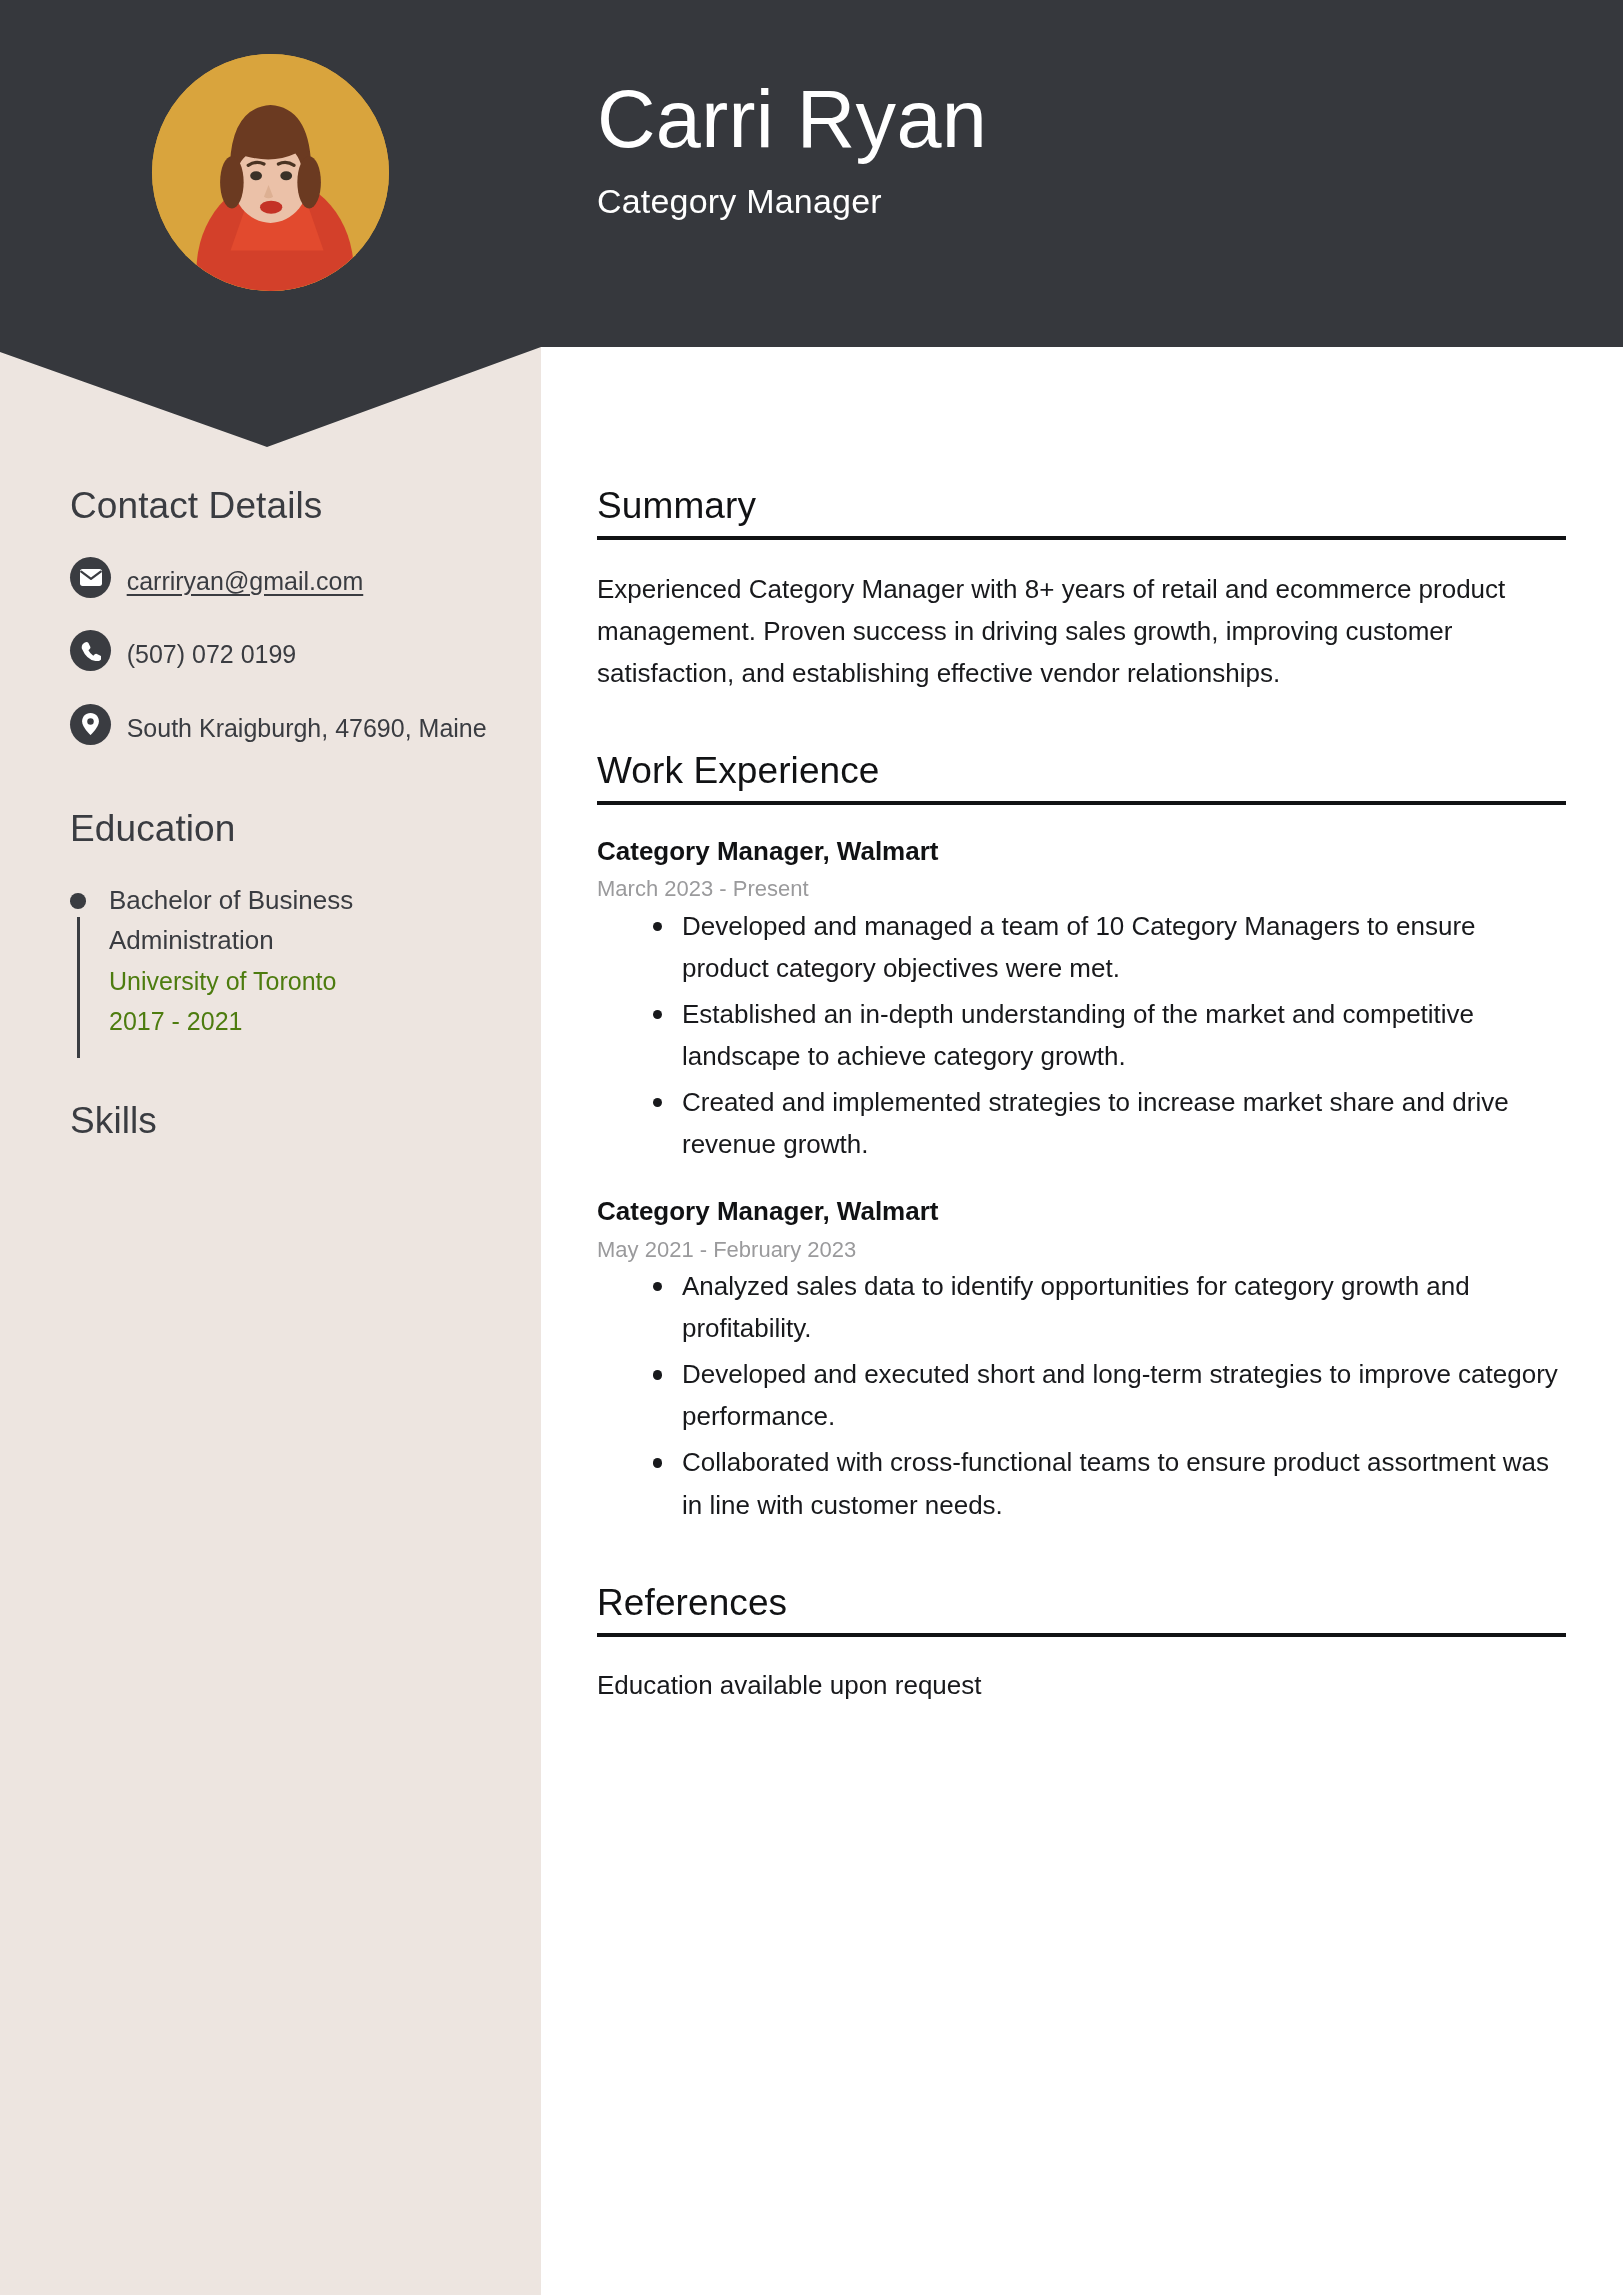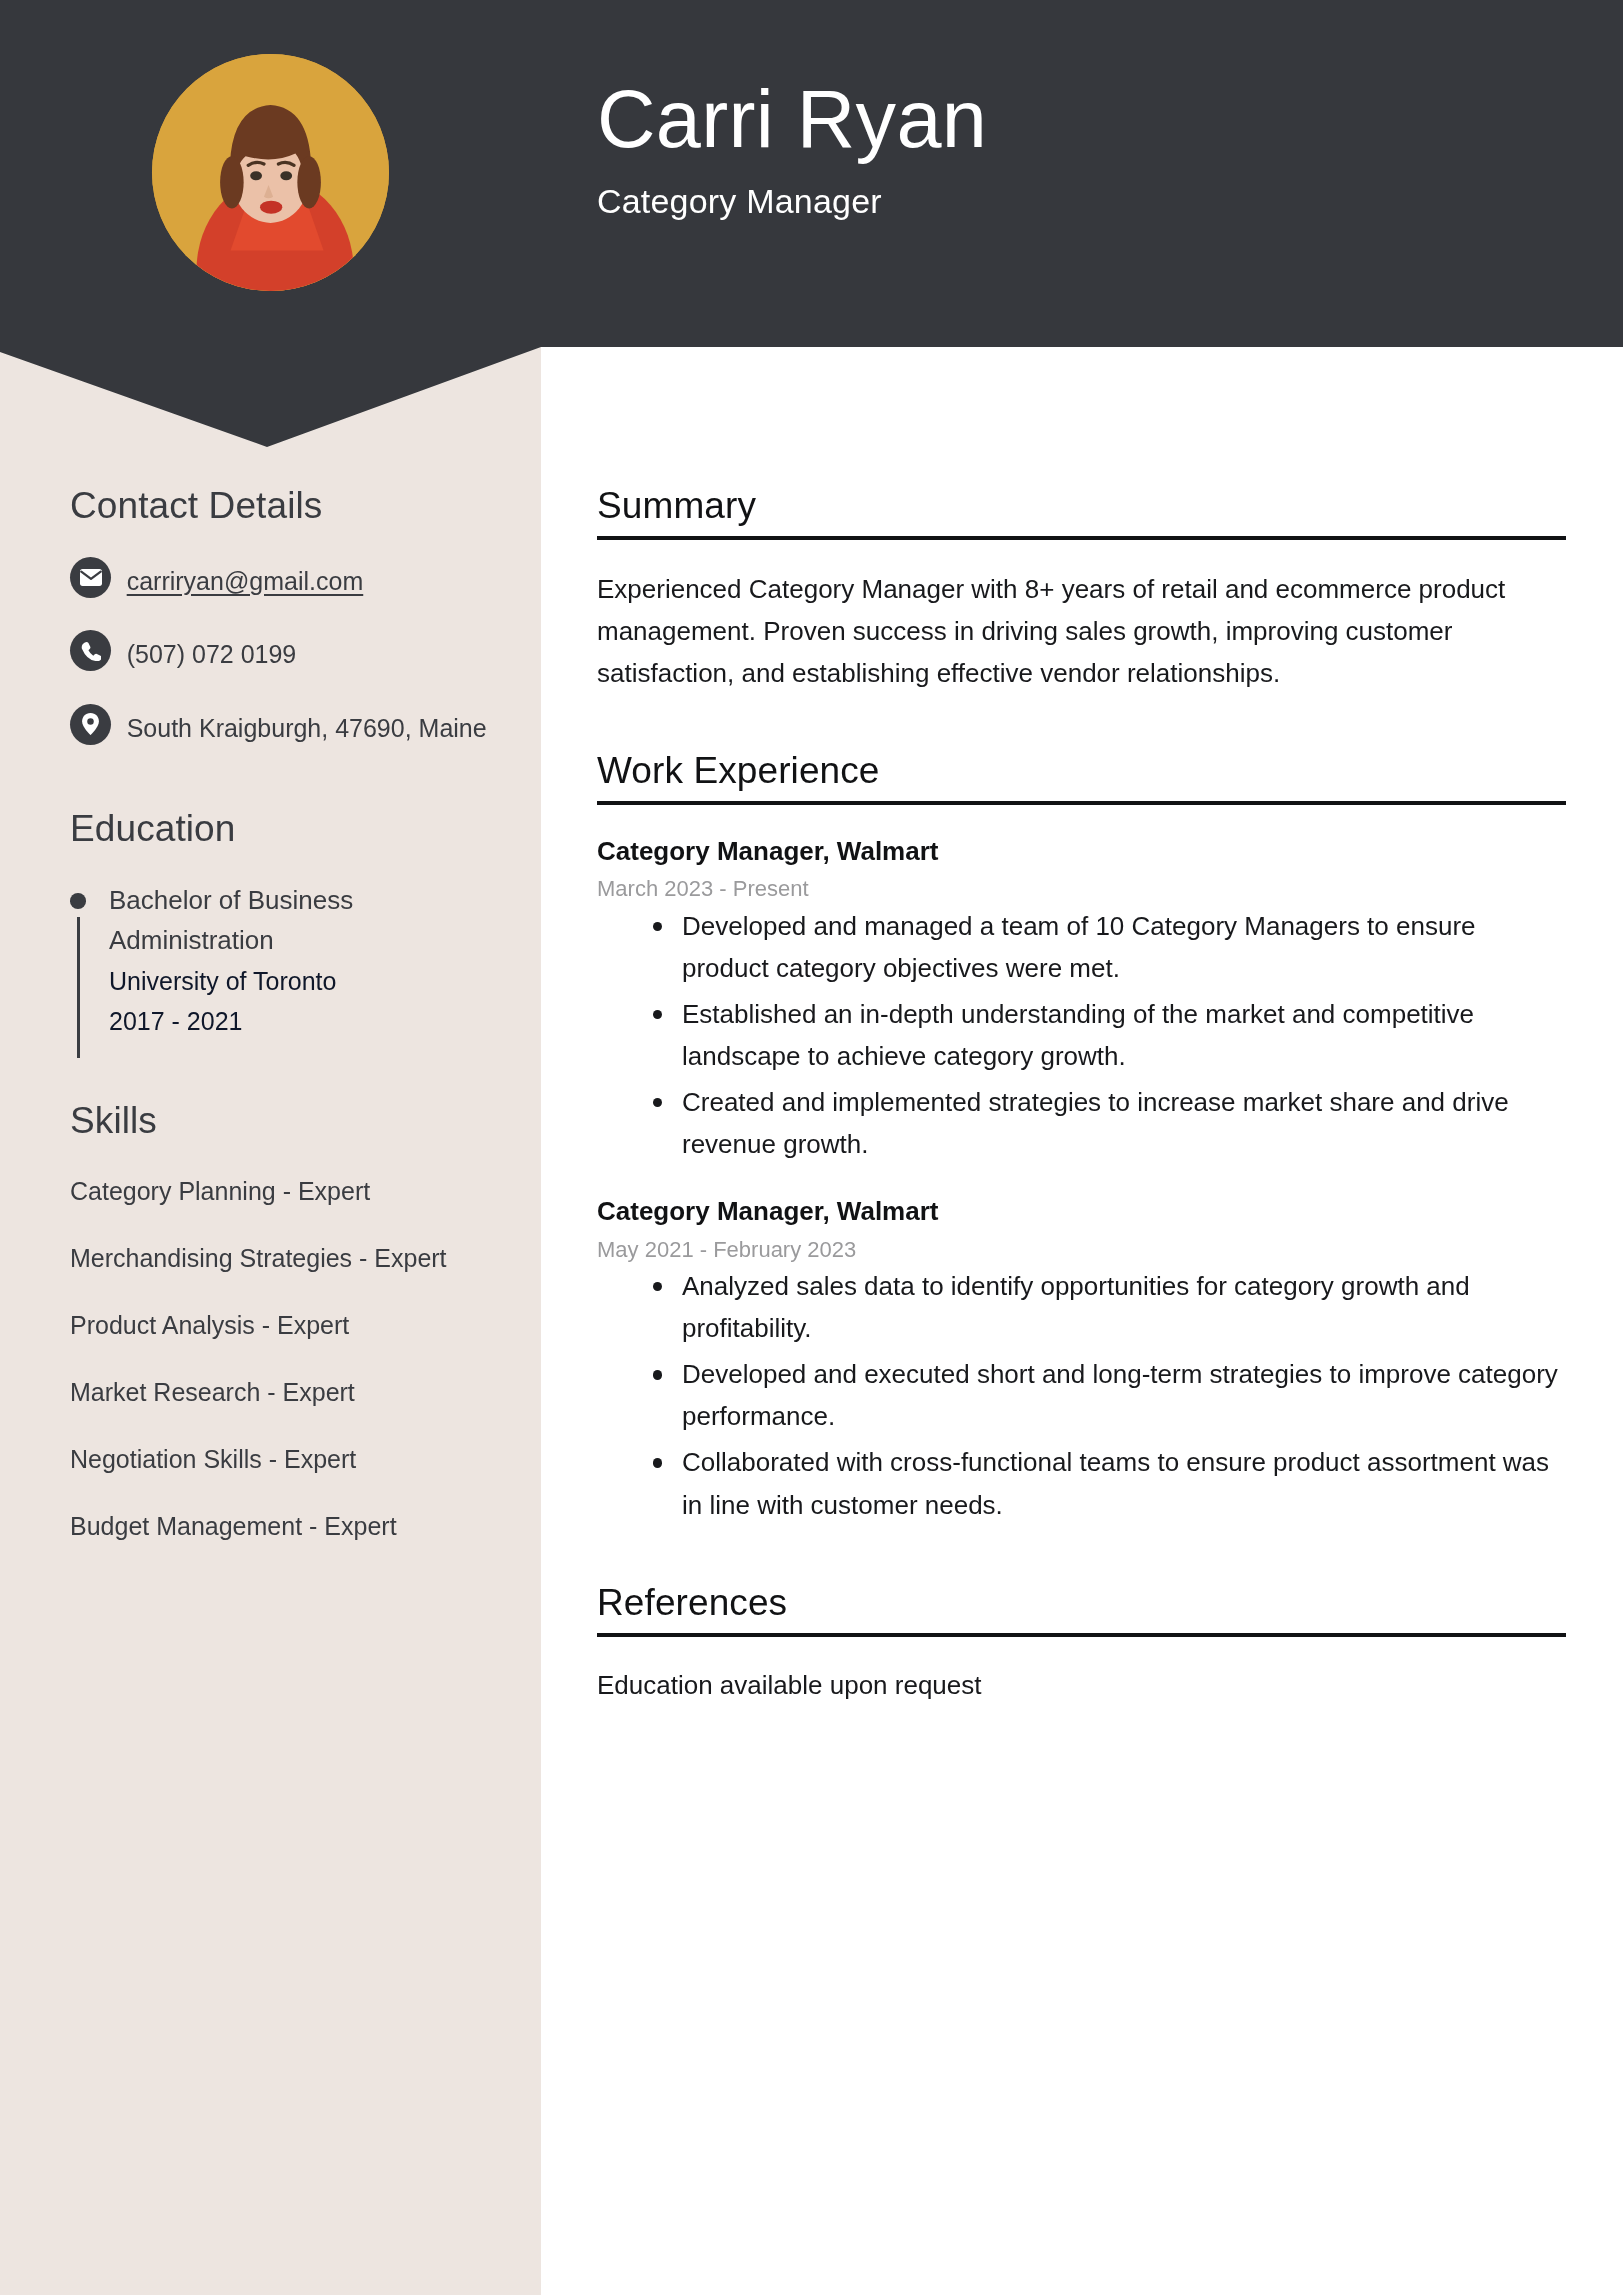"University of Toronto" .edu-school, .edu-dates { color: #0f172a -> #4d7c0f }
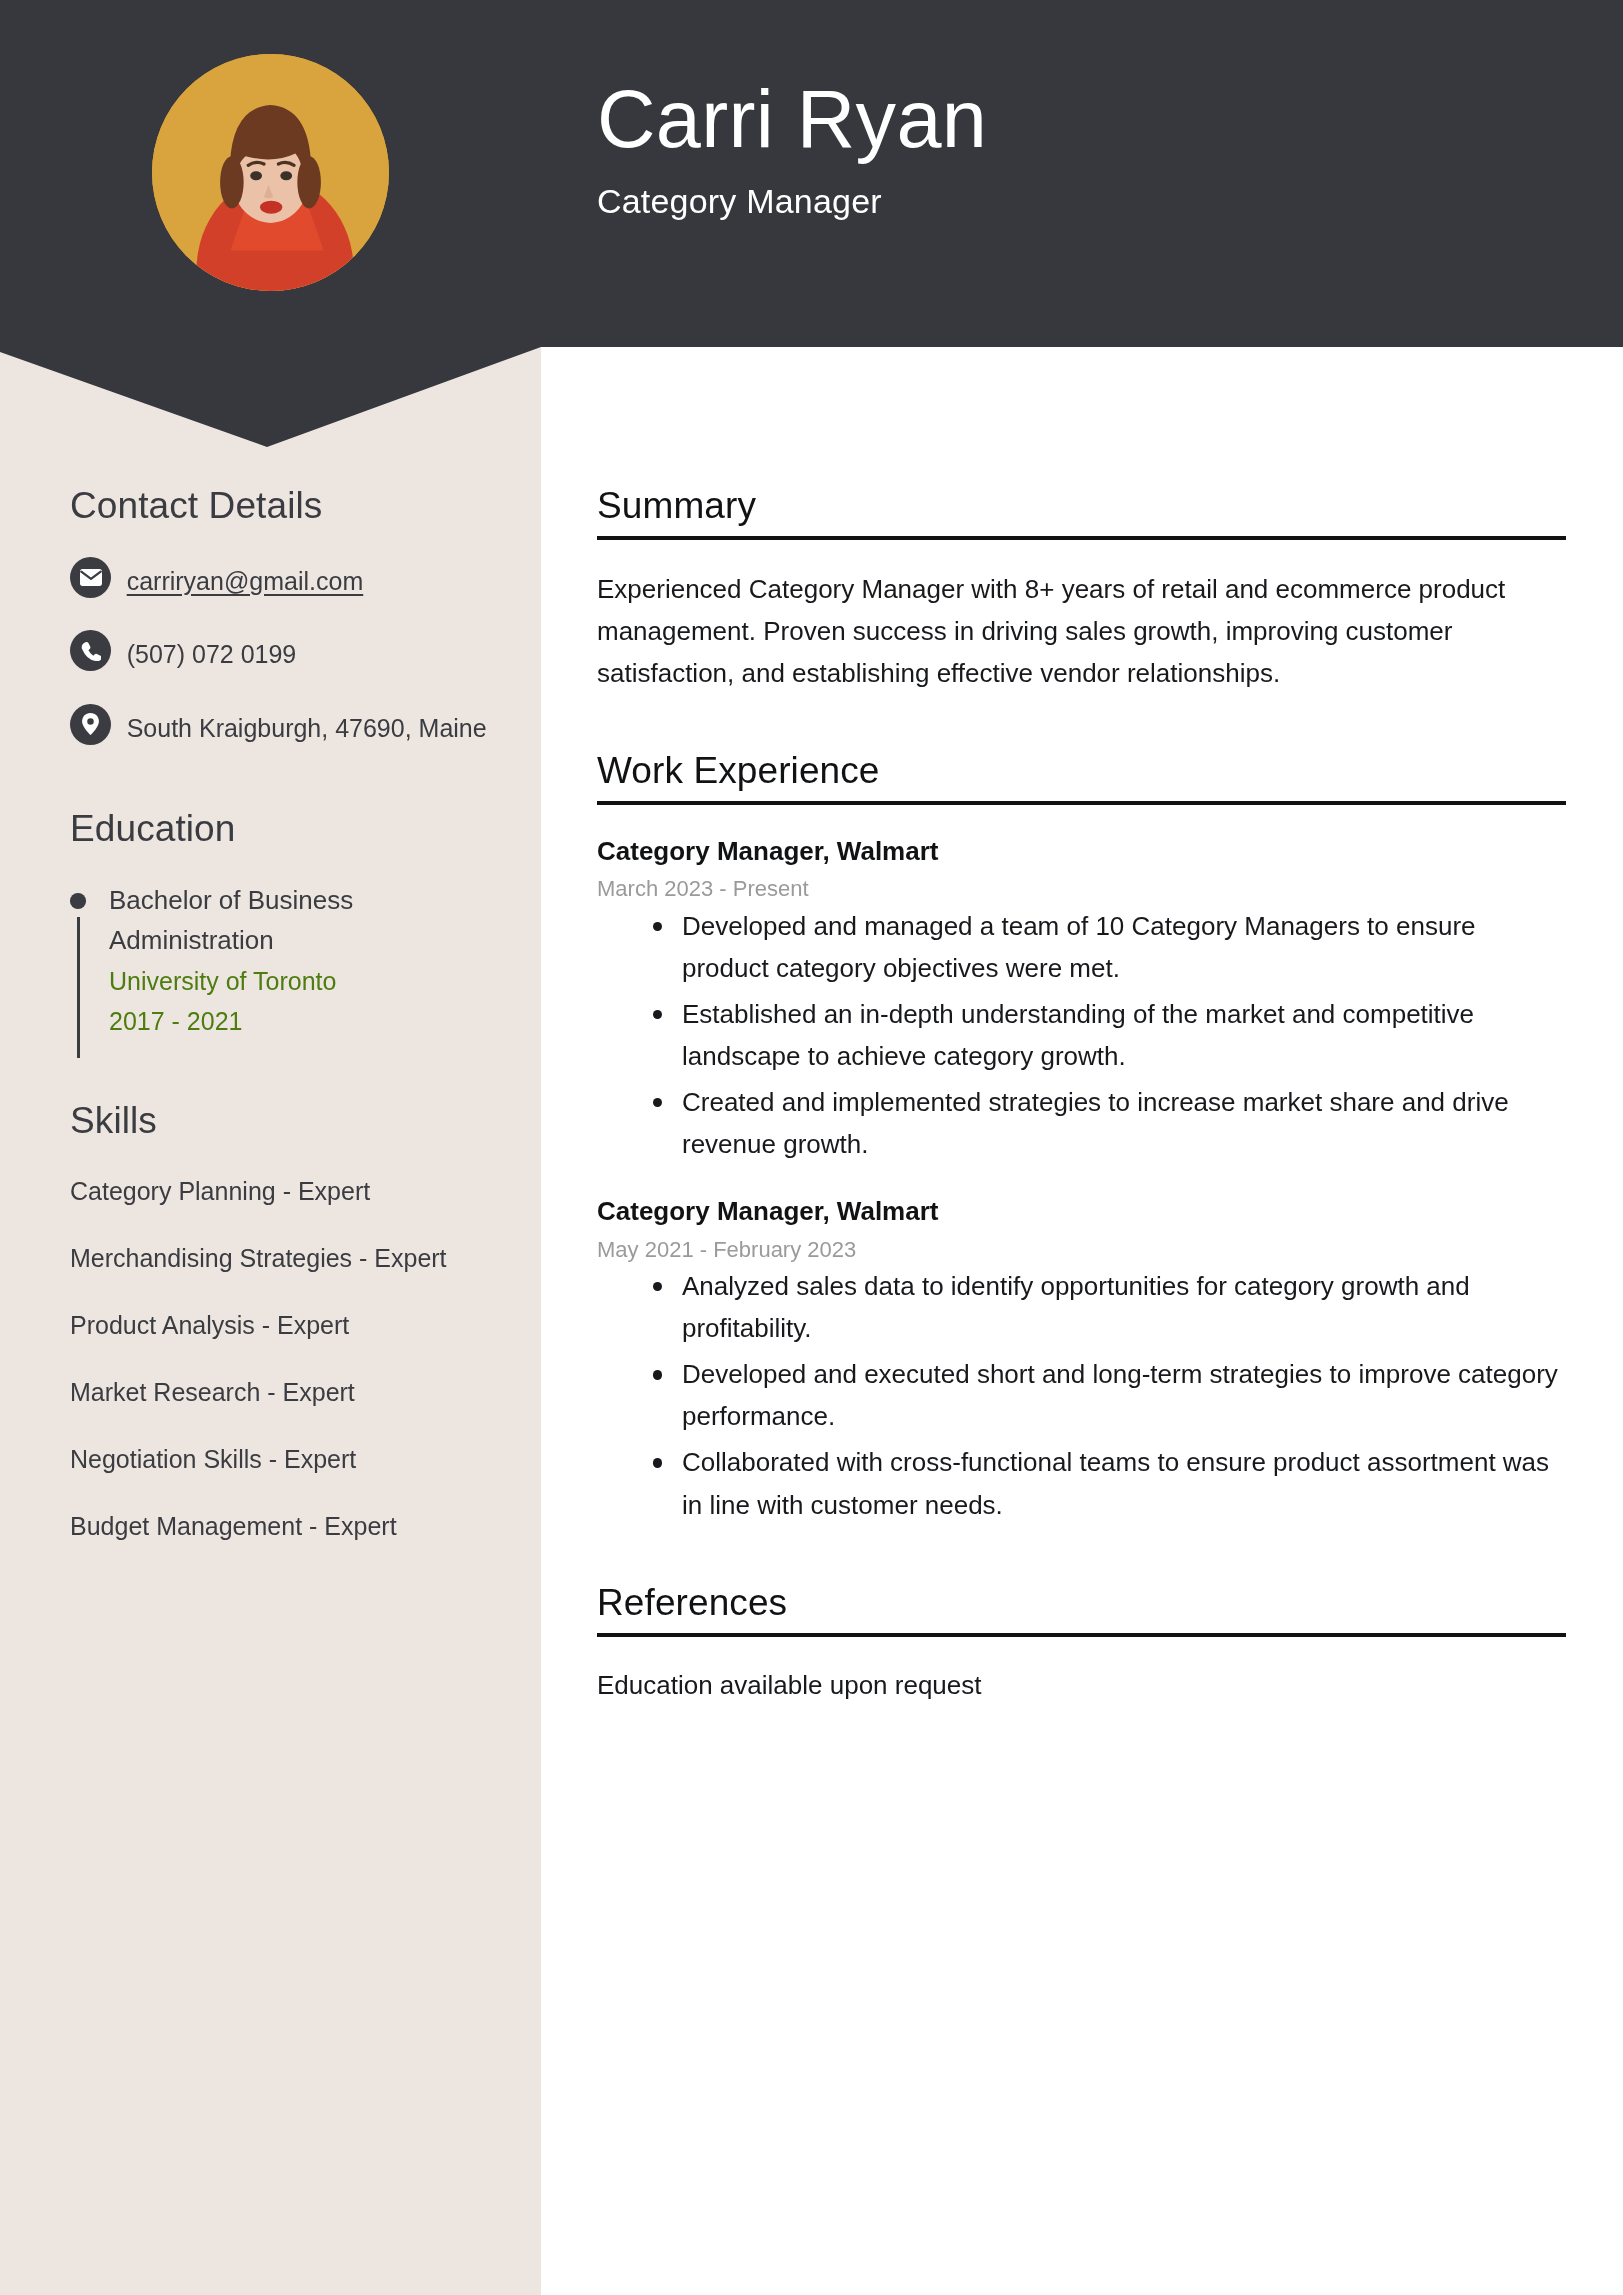"Category Planning - Expert" div { html: <div> <div>Category Planning - Expert</div> <div>Merchandising Strategies - Expert</div> <div>Product Analysis - Expert</div> <div>Market Research - Expert</div> <div>Negotiation Skills - Expert</div> <div>Budget Management - Expert</div> </div> -> none }
